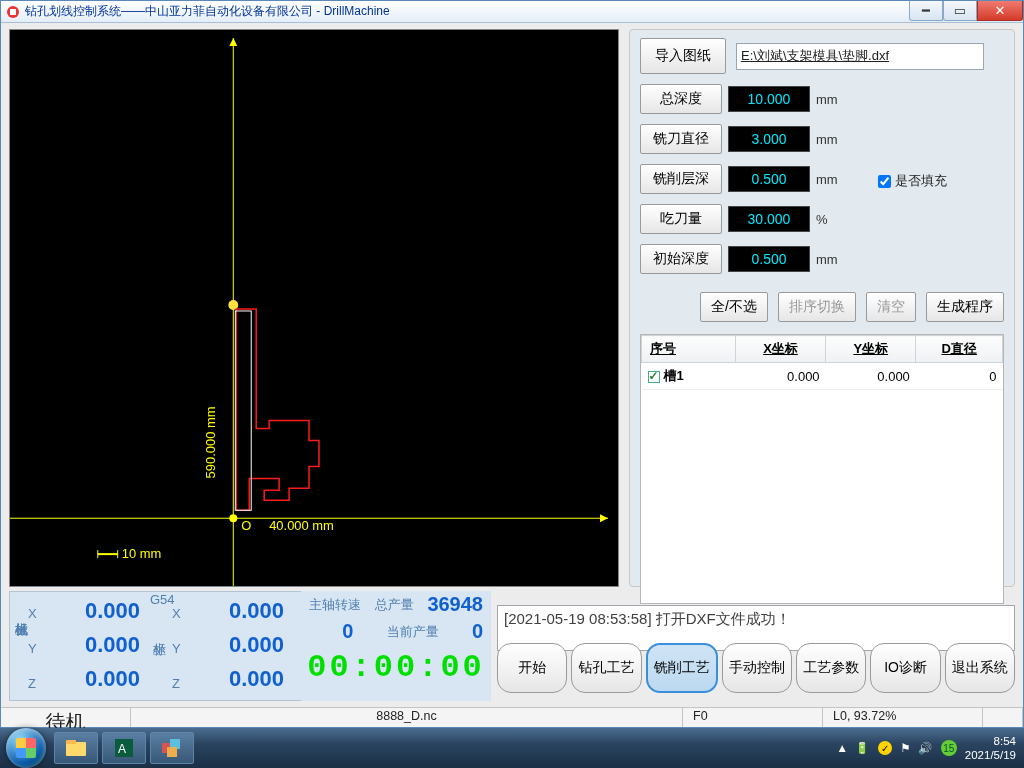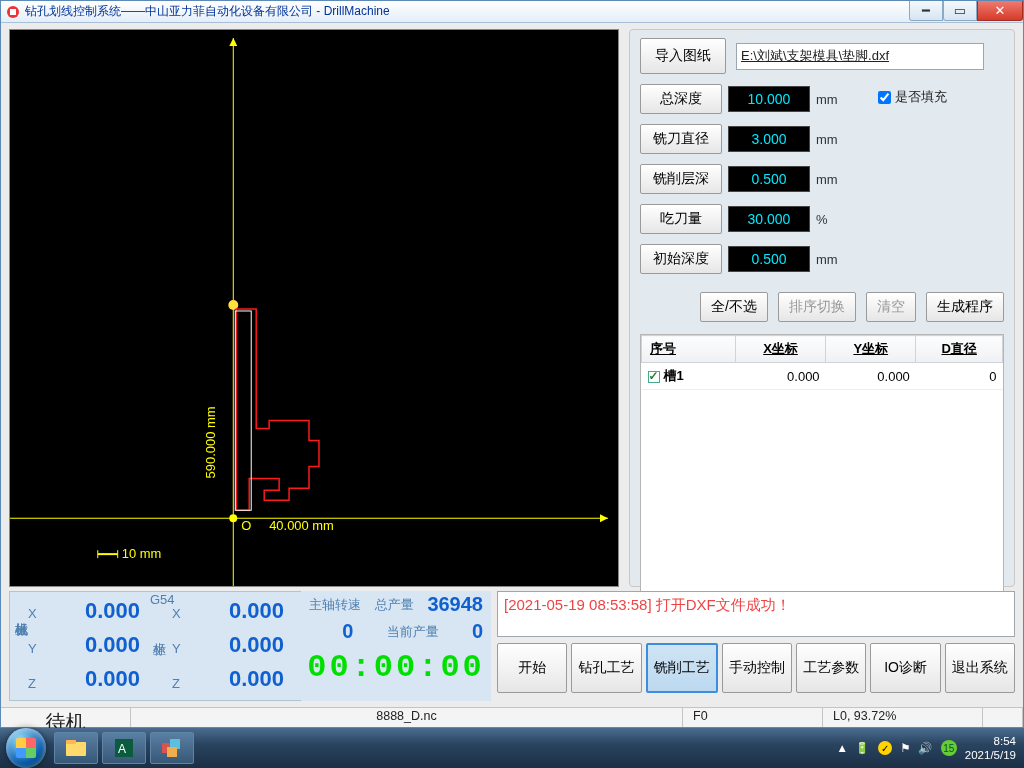"总深度" div { align-items: none -> center }
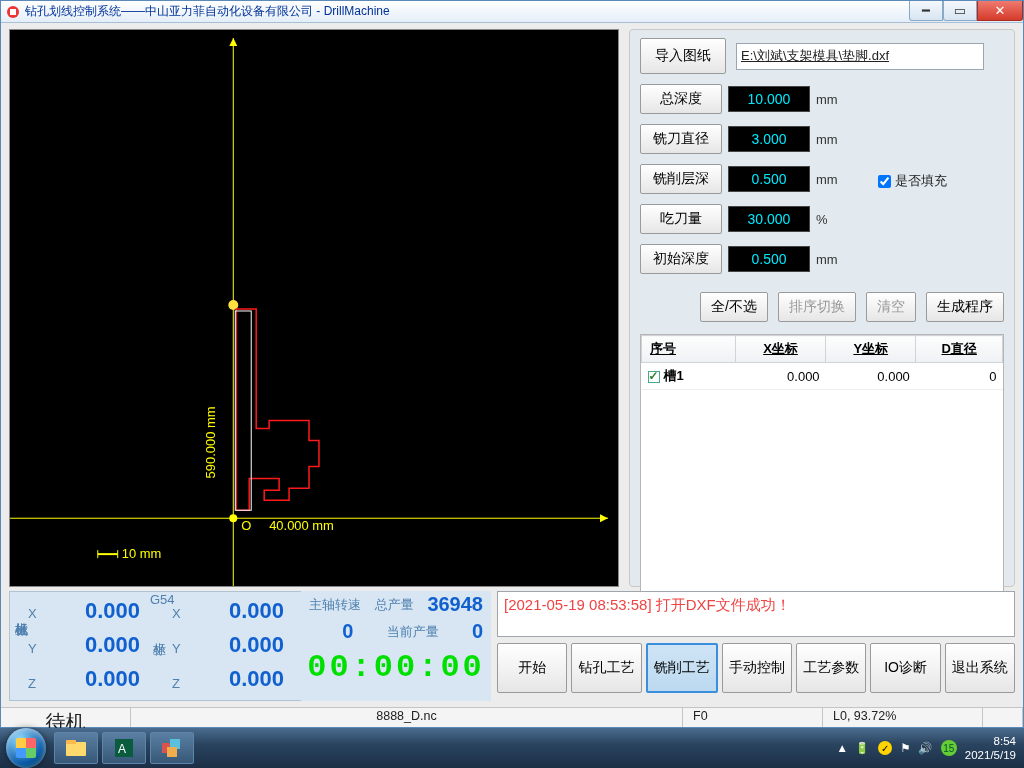"[2021-05-19 08:53:58] 打开DXF文件成功！" .log-box { color: #ef4444 -> #404040; top: 568px -> 582px }
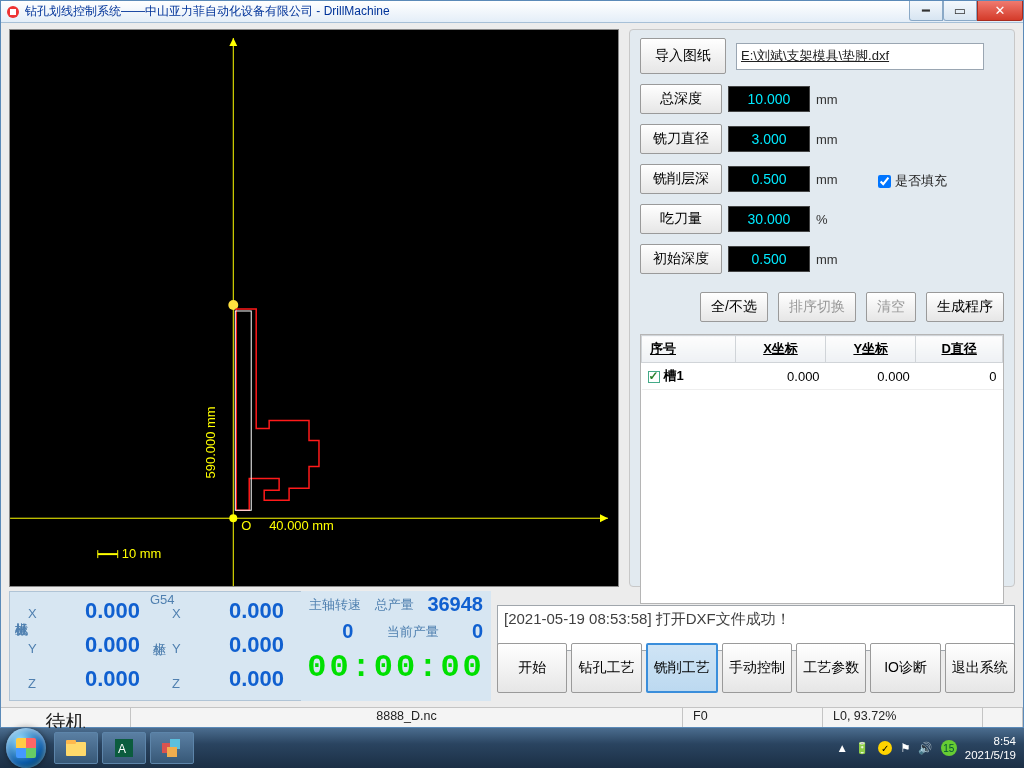"开始" .cmd-row .btn { border-radius: none -> 14px }
